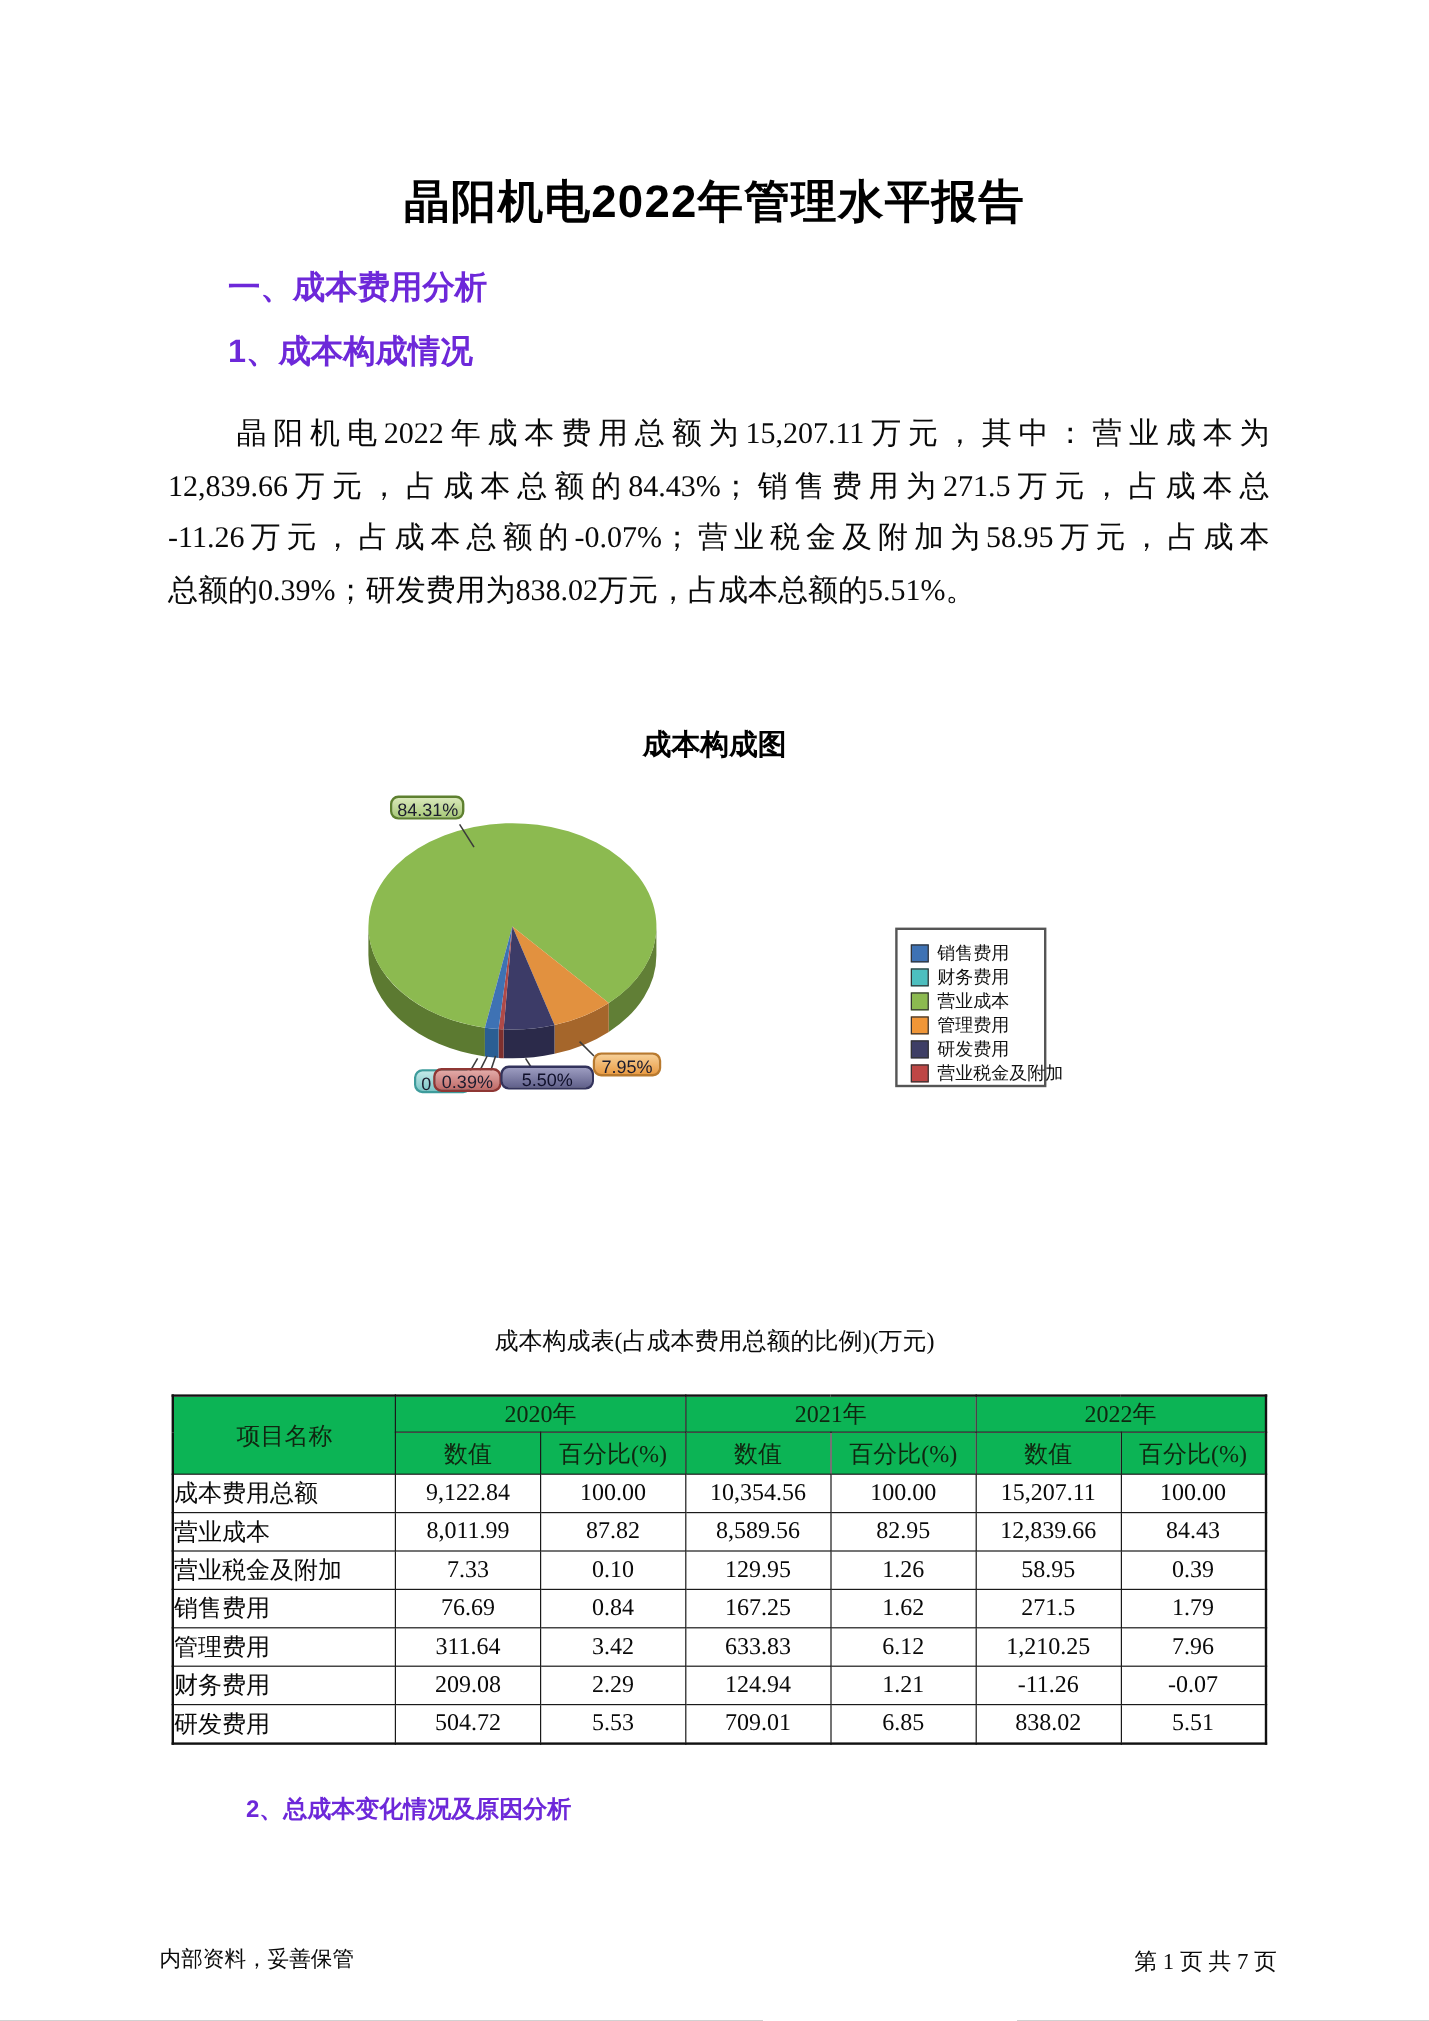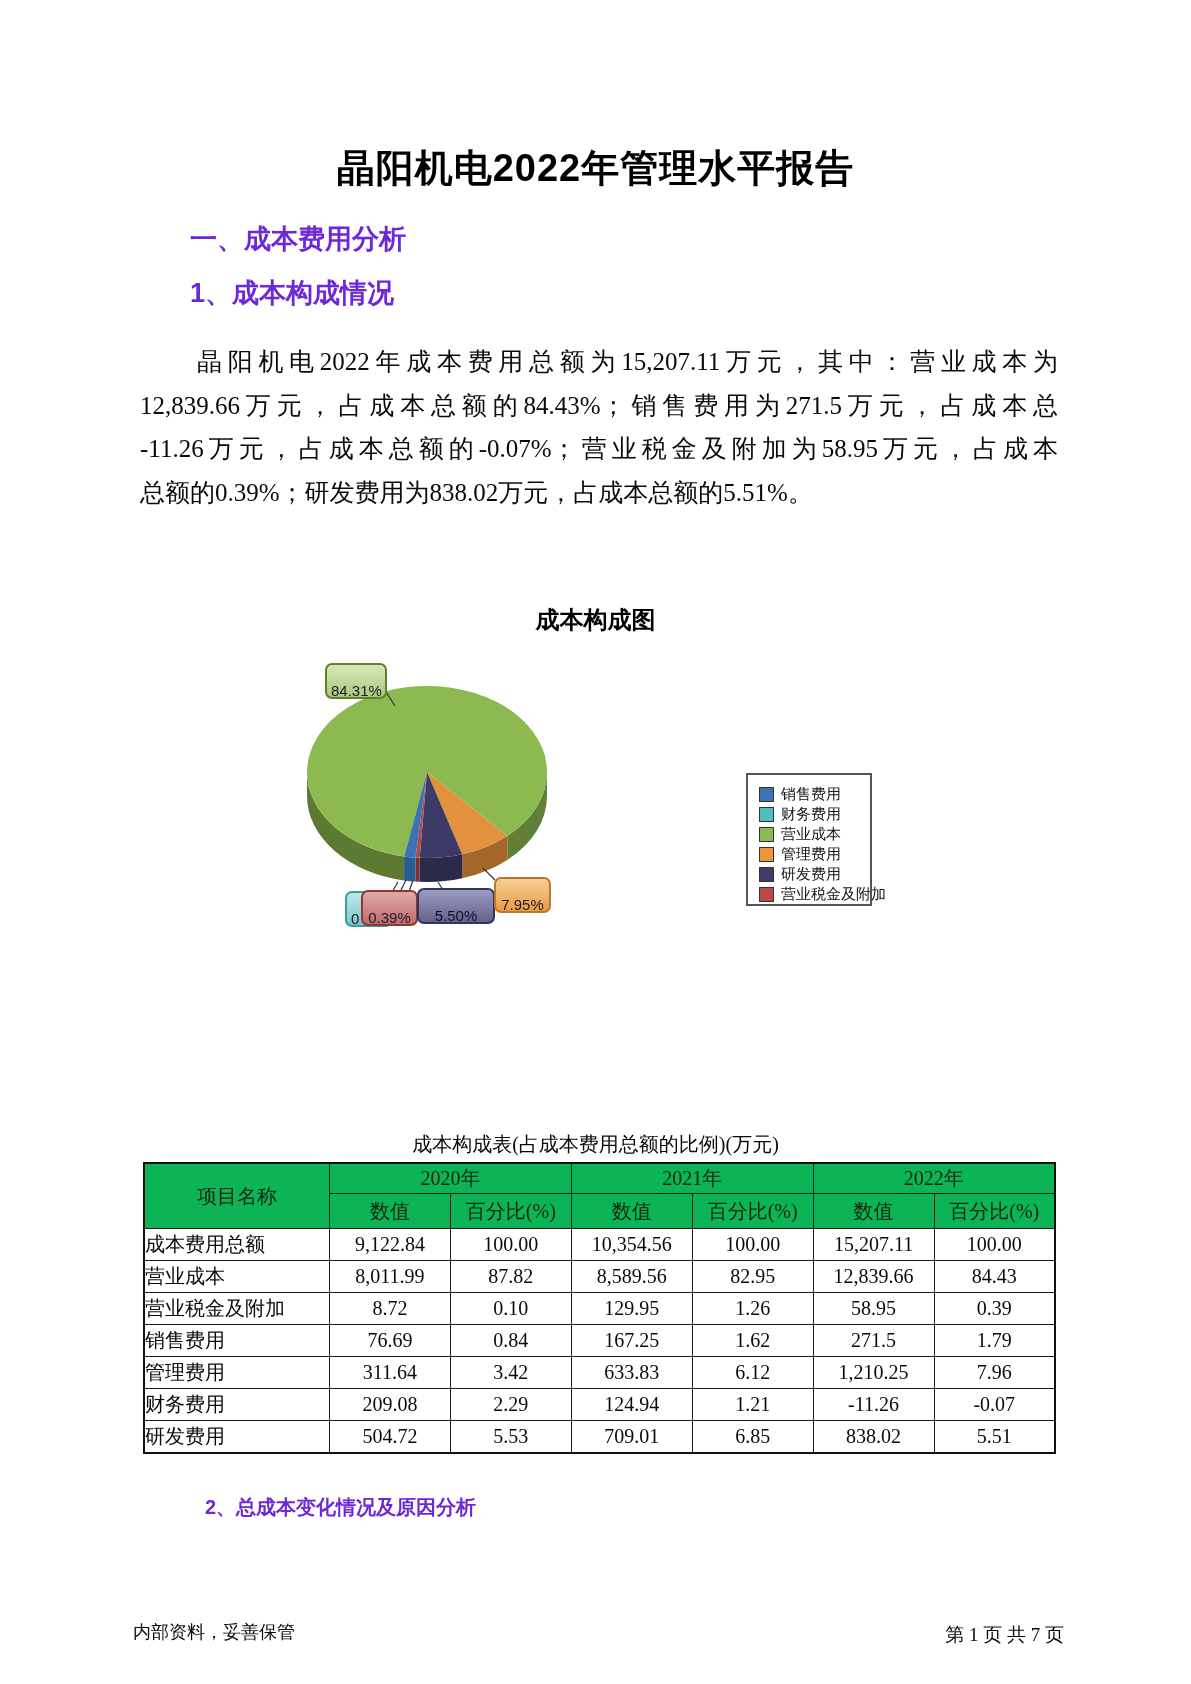"84.31%" .plabel { padding: 16px 4px -> 1px 4px }
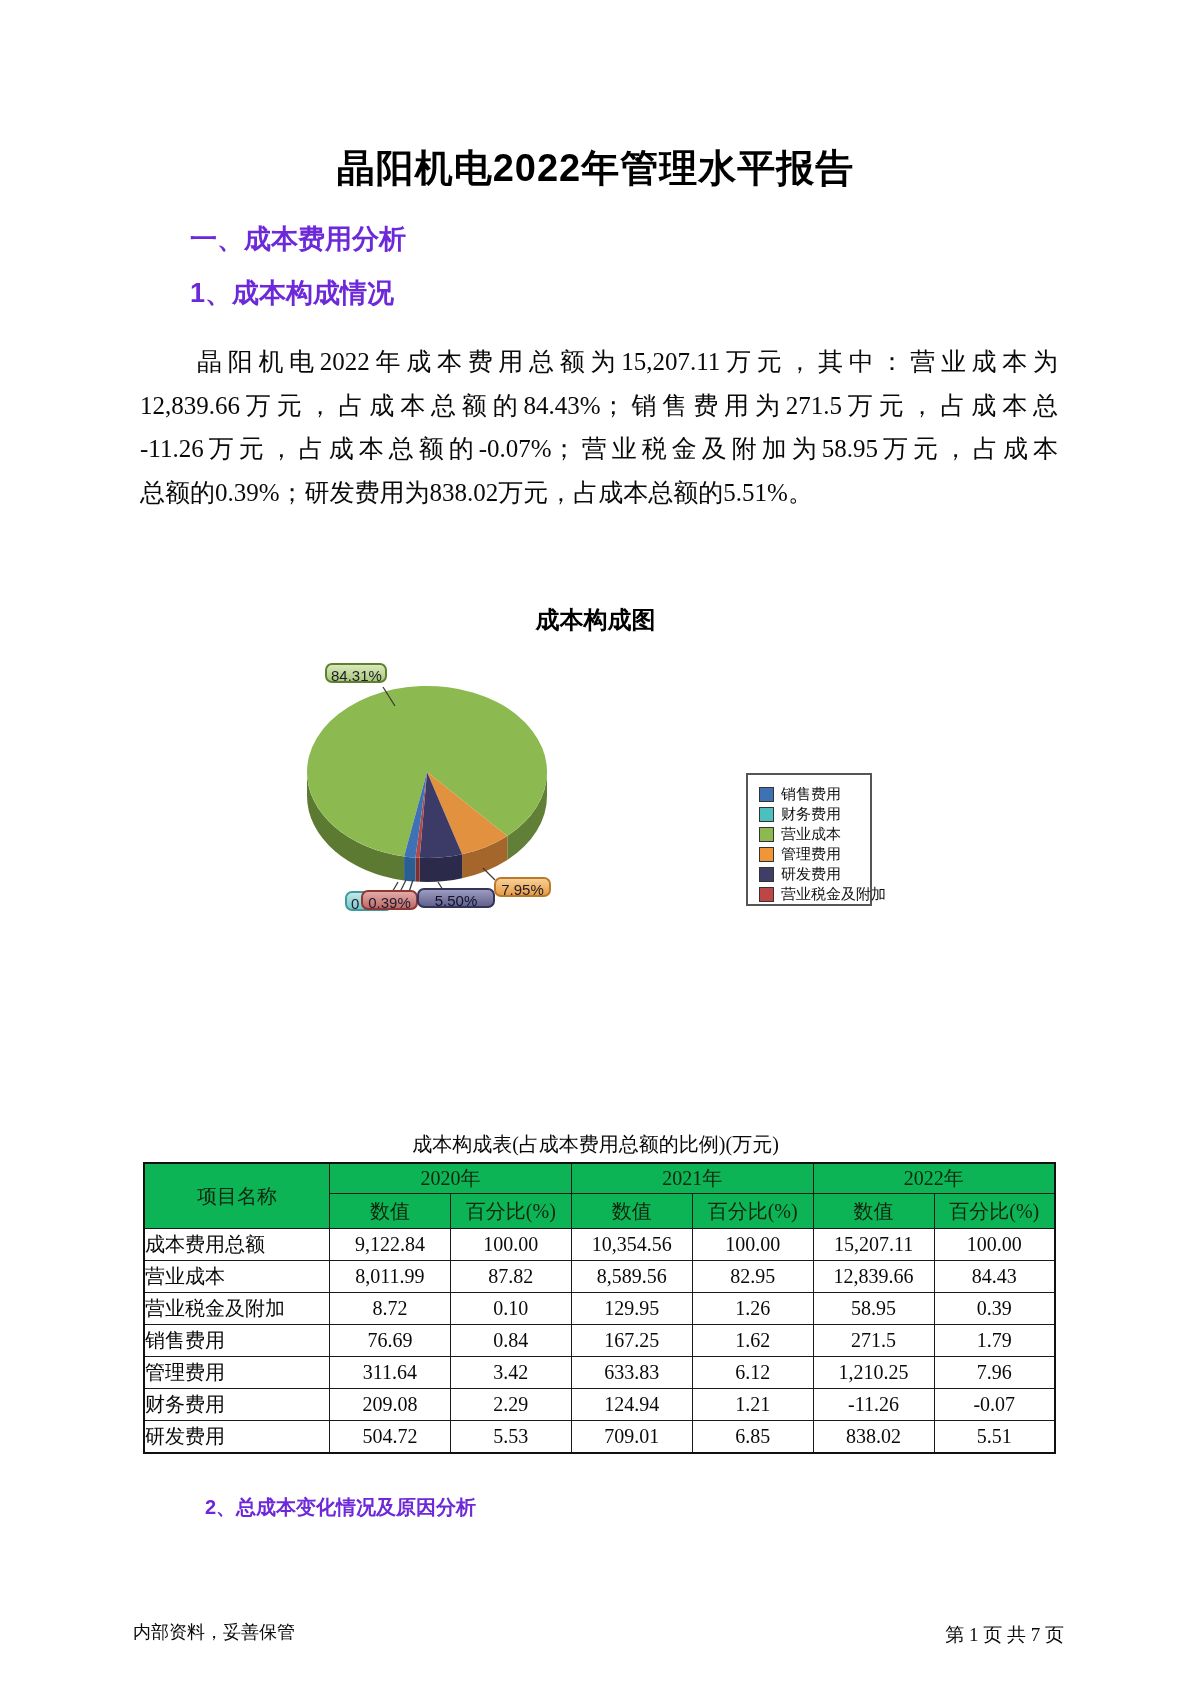"成本构成表(占成本费用总额的比例)(万元)" .tbl-title { top: 1131px -> 1104px }
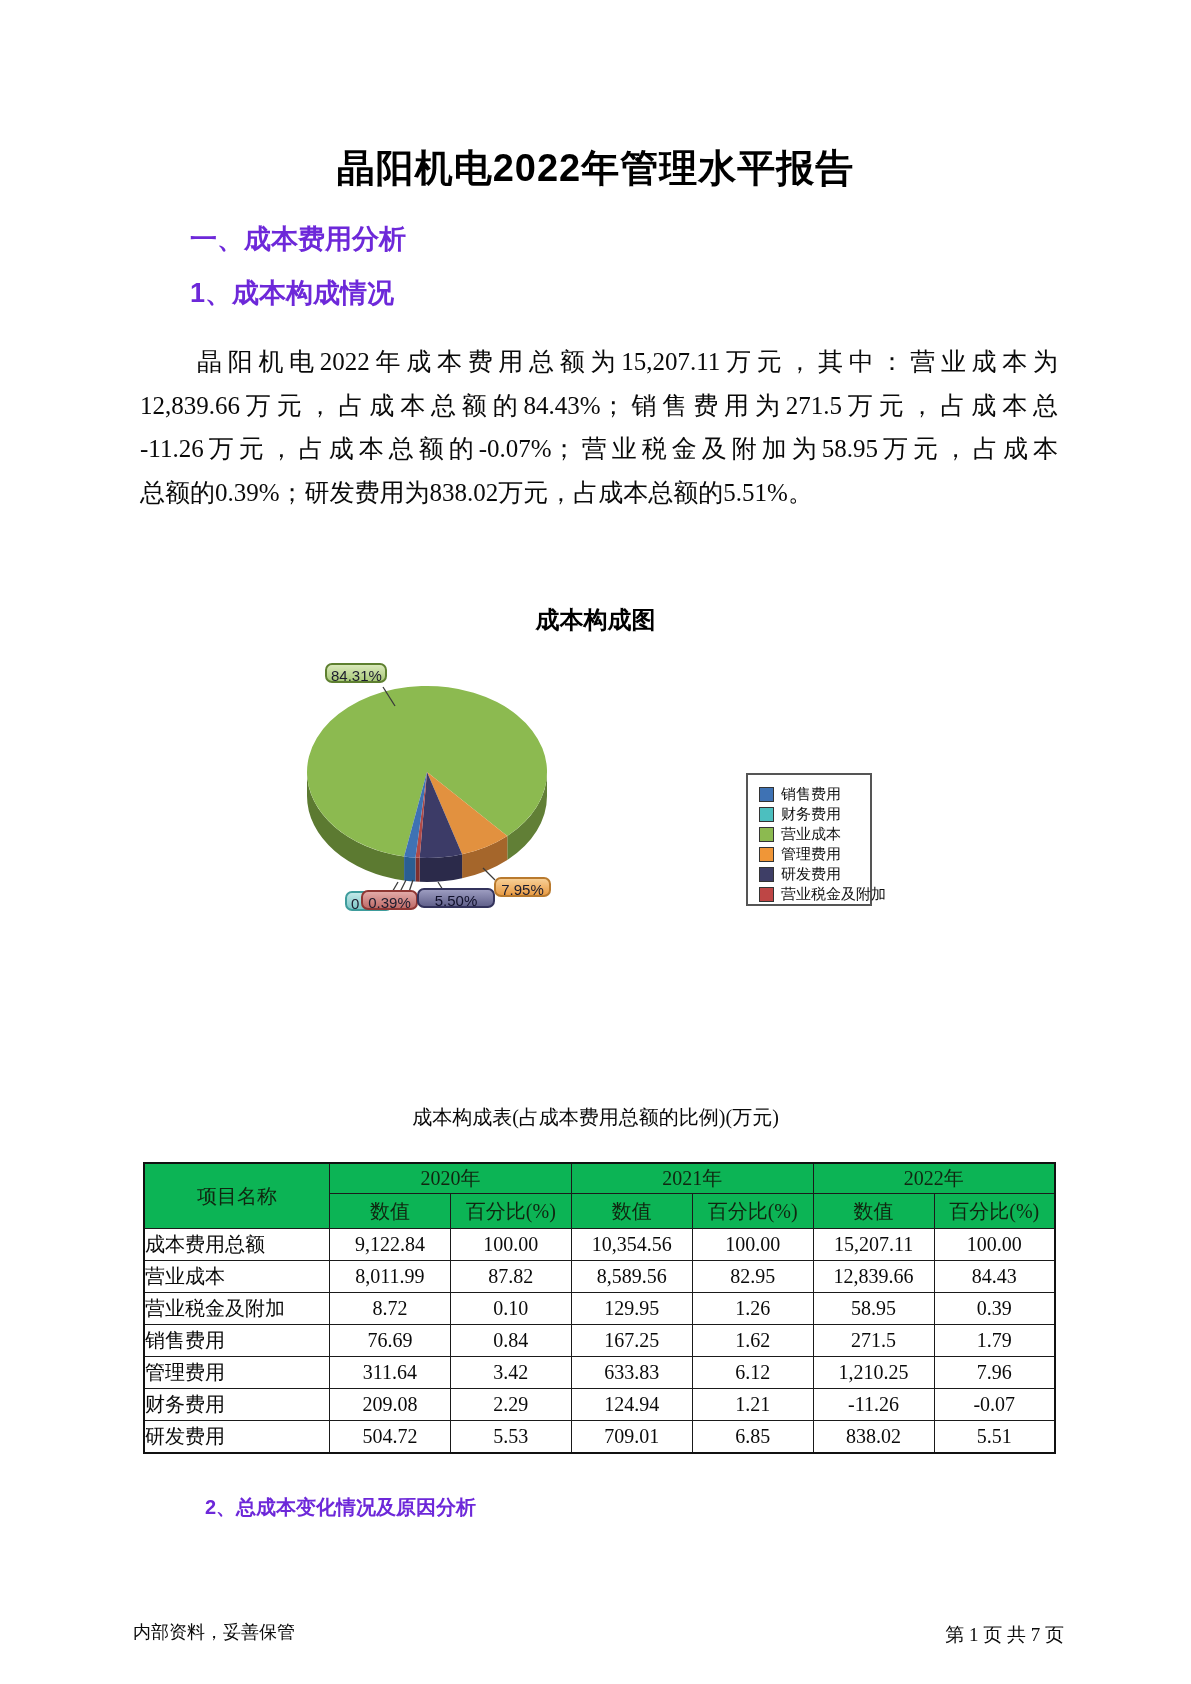"8.72" td.num { text: 8.72 -> 7.33 }
